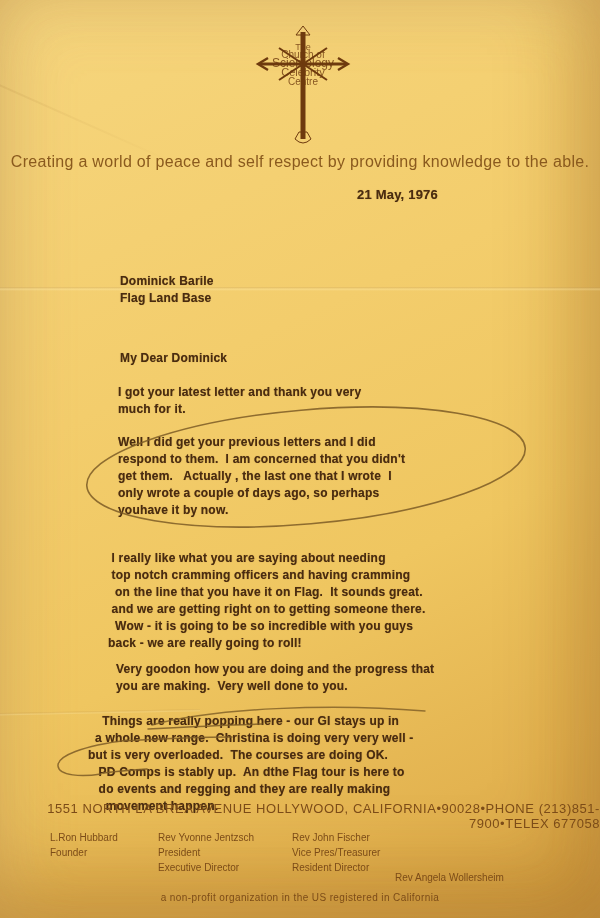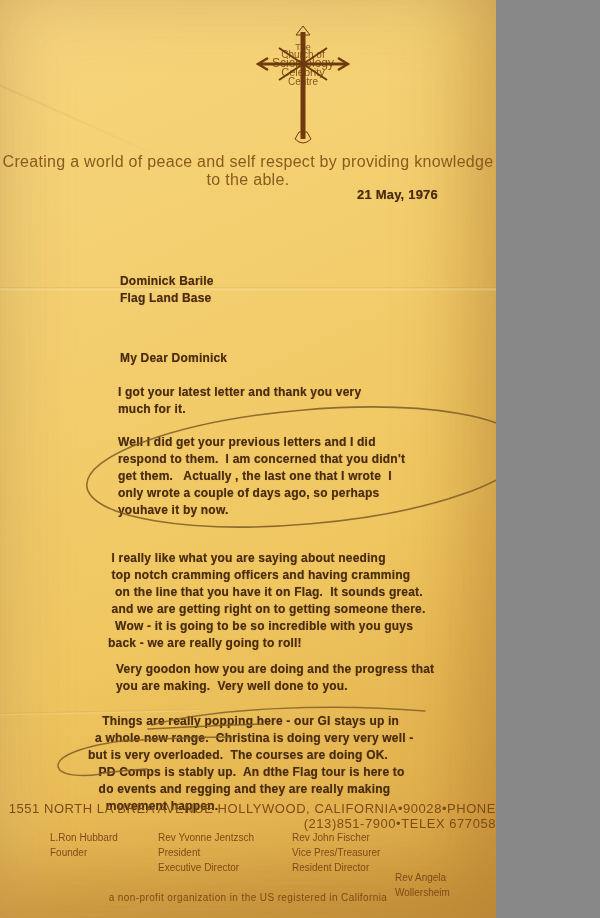"The" .paper { width: 496px -> 600px }
